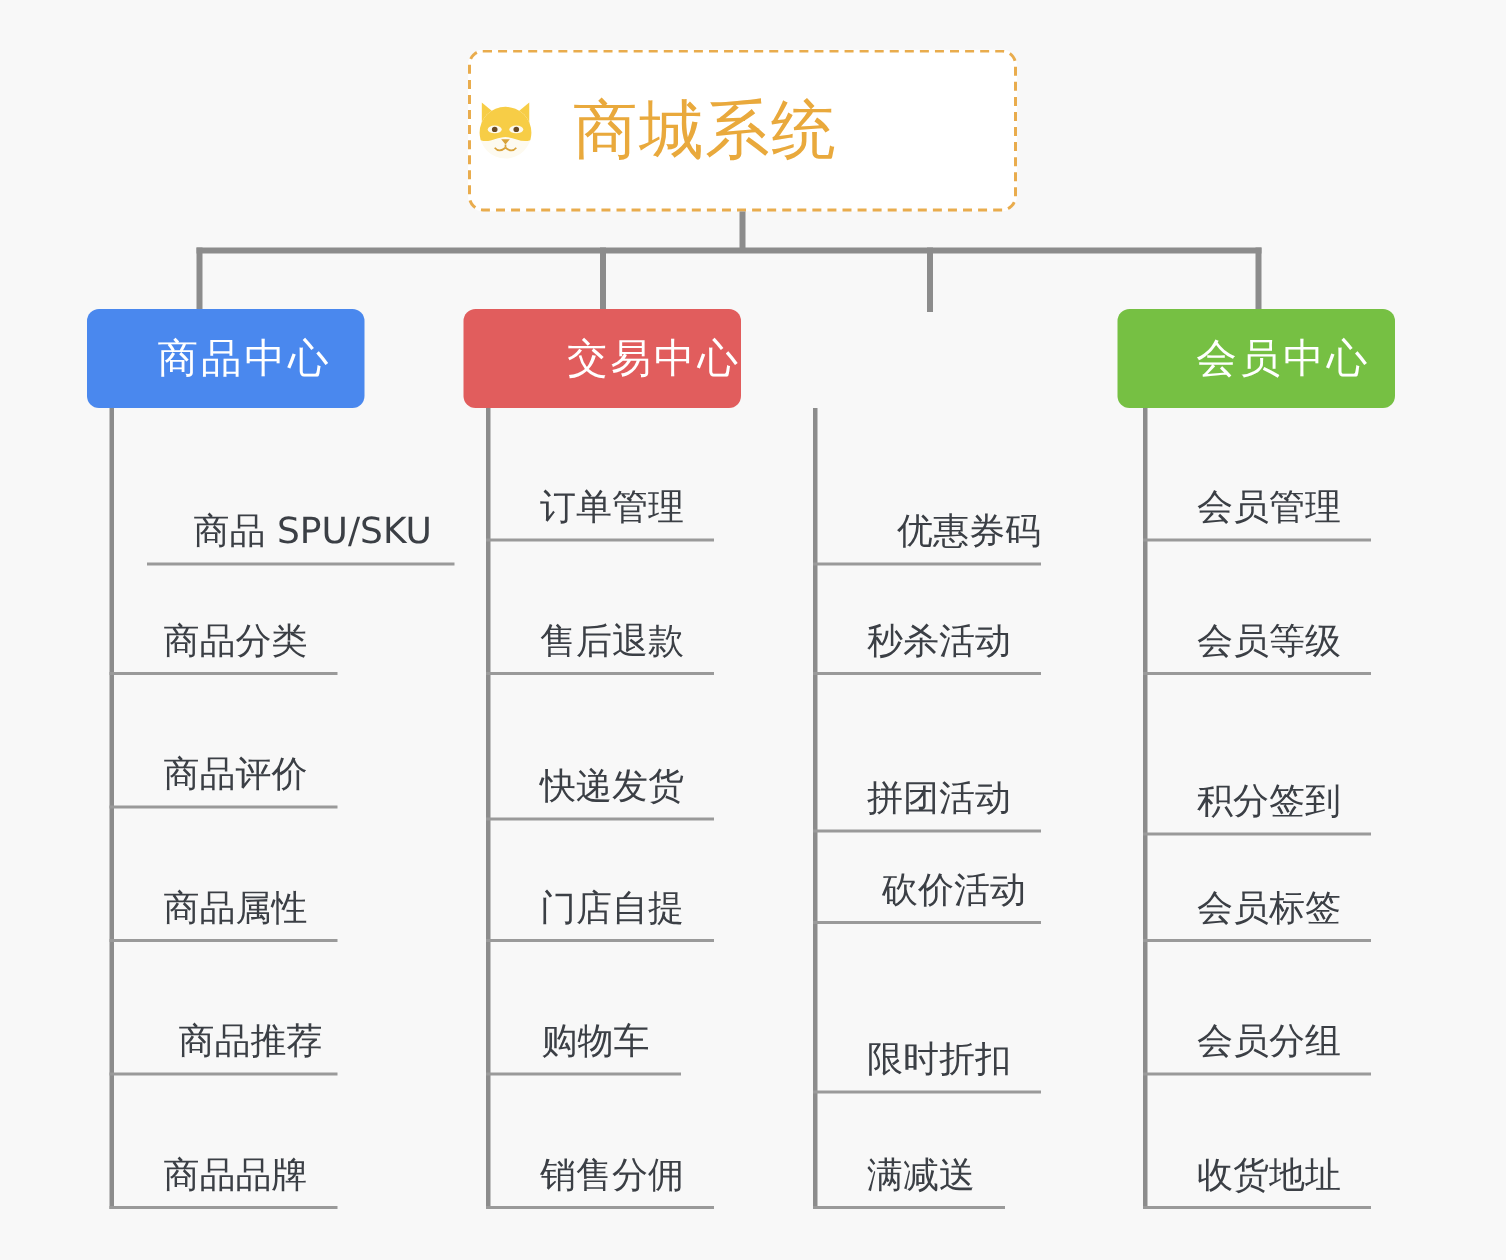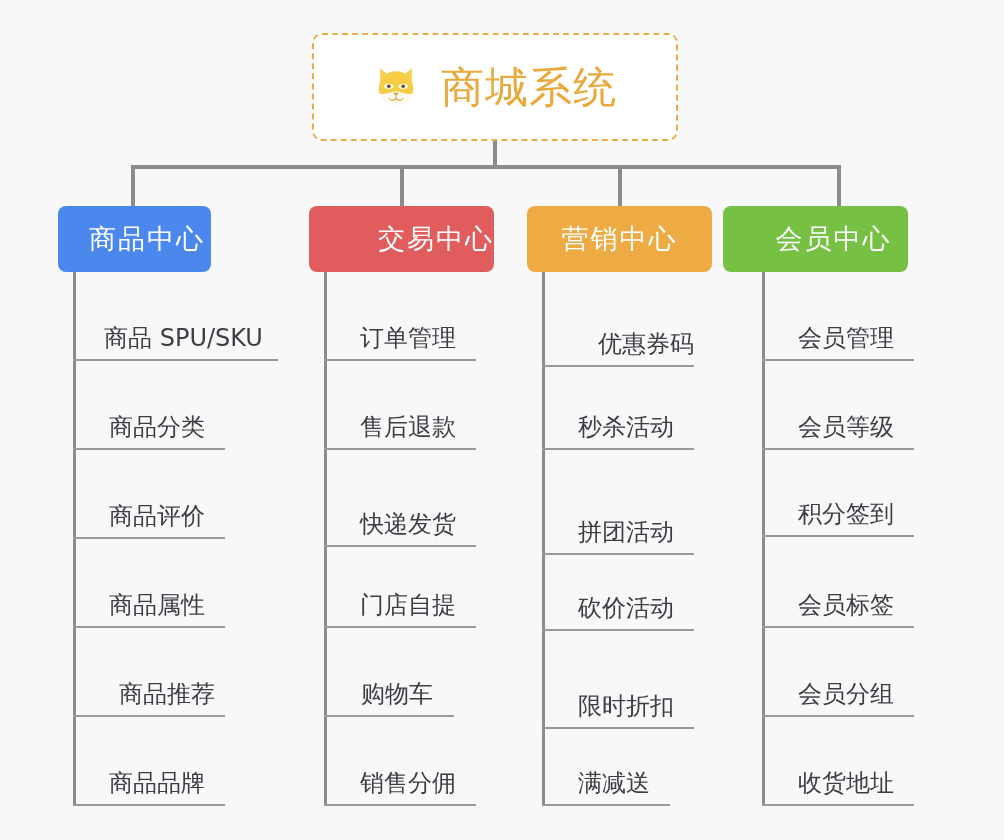"商城系统" .root-card { justify-content: center -> none }
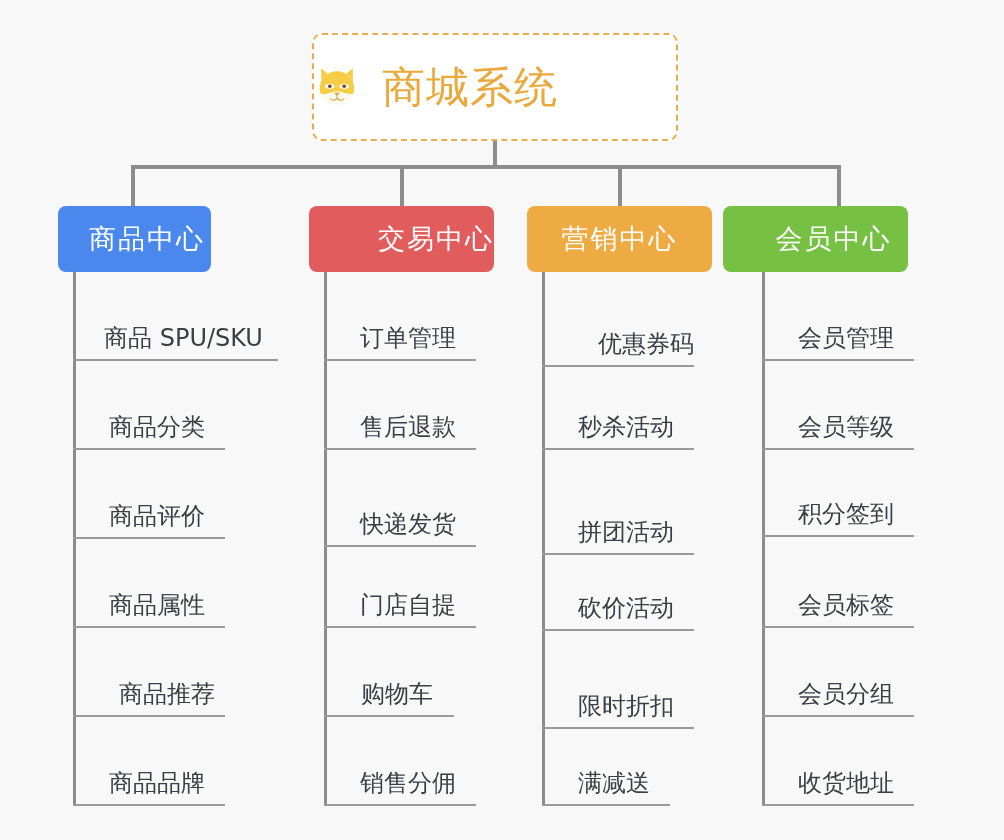"商品中心" div.cat-box { width: 153px -> 185px }
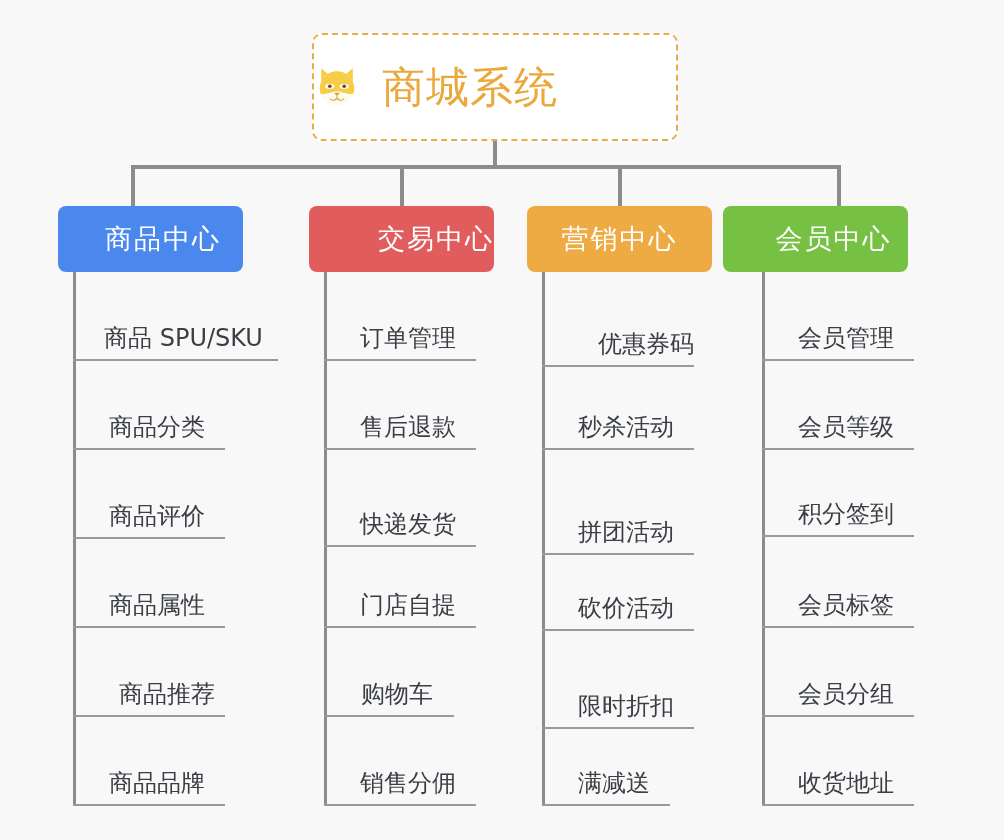"营销中心" div.cat-box { html: <div> <span>营销中心</span> </div> -> none }
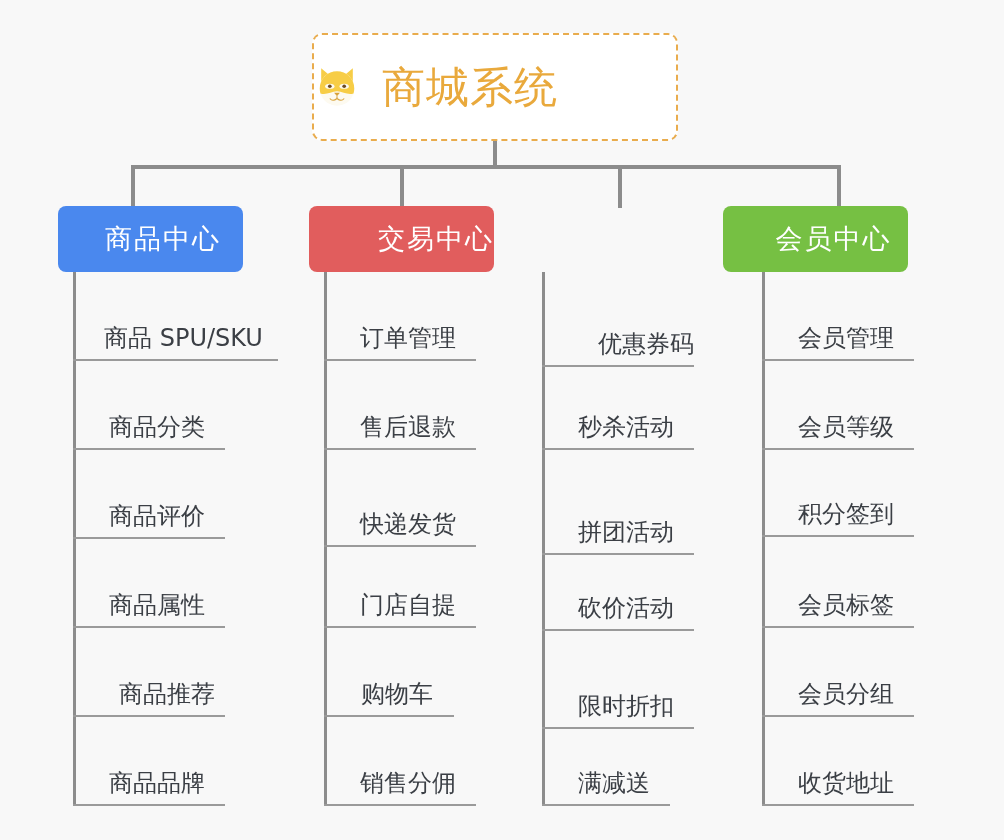"会员中心" div.cat-box { left: 723px -> 745px }
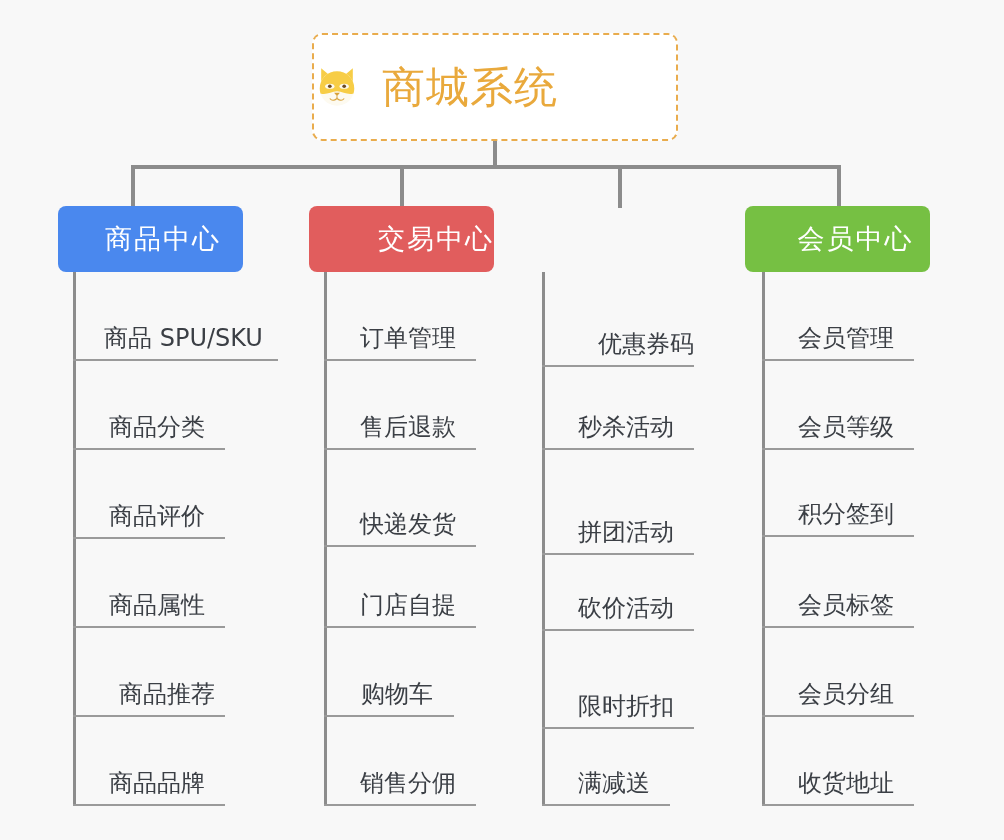"商品 SPU/SKU" div.leaf-item { margin-left: none -> 25px; top: 0px -> 16px }
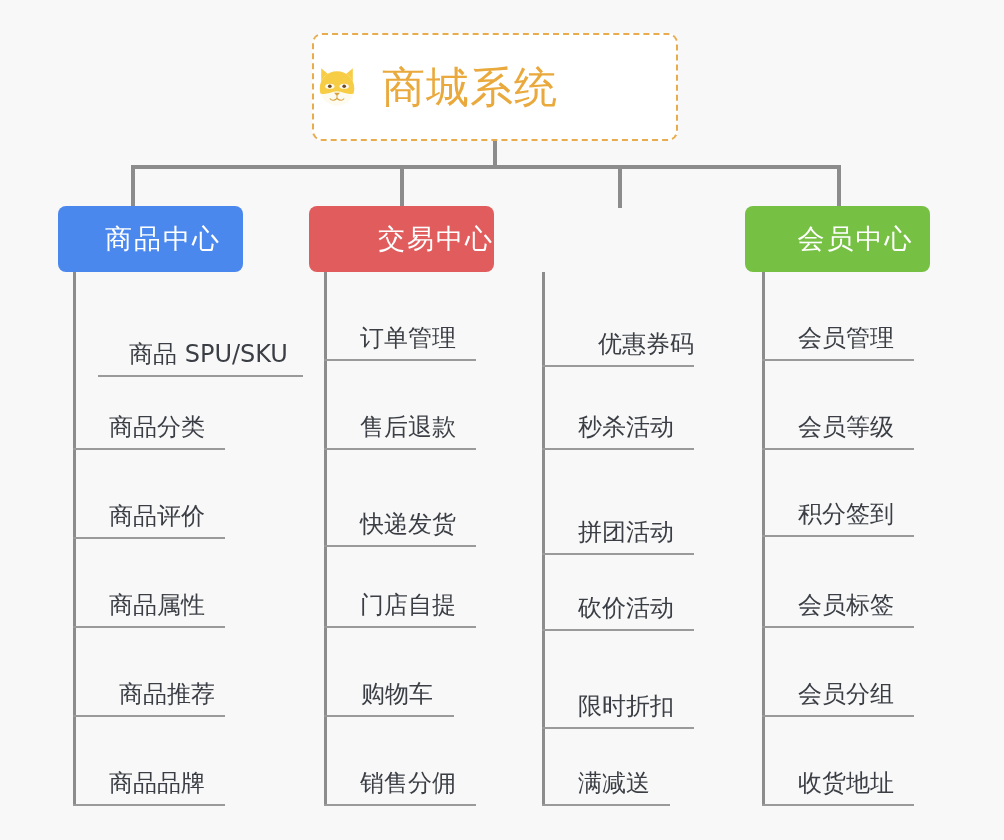"优惠券码" div.leaf-item { top: 6px -> 16px }
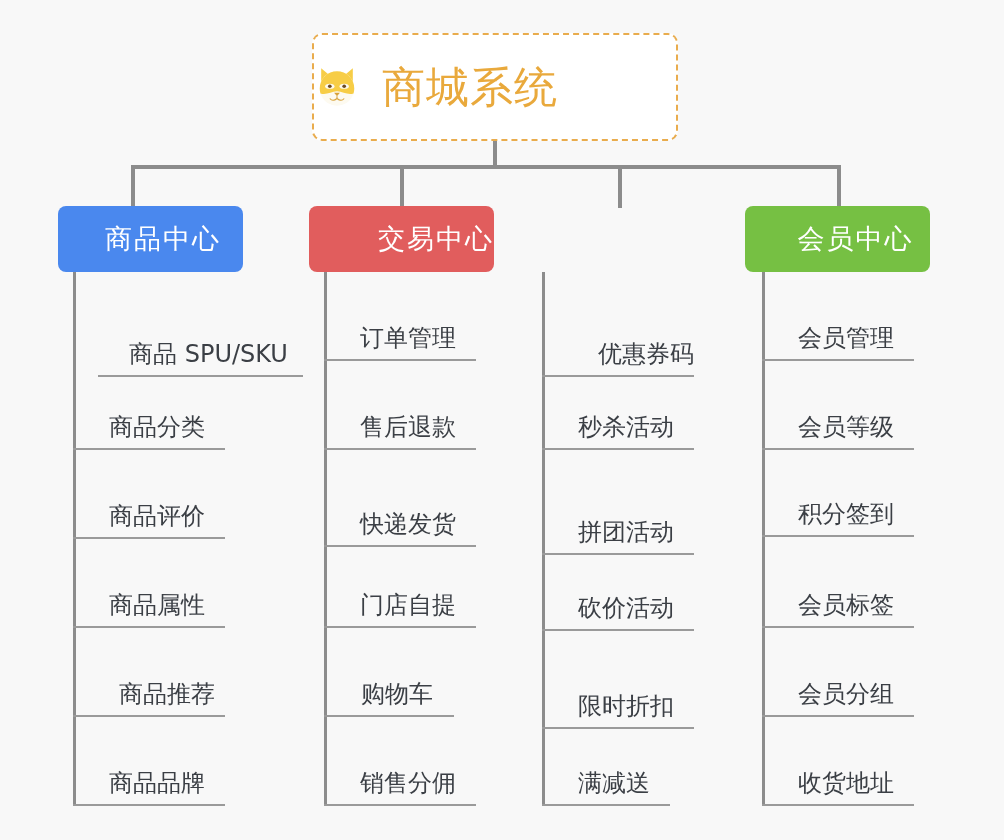"积分签到" div.leaf-item { top: 176px -> 196px }
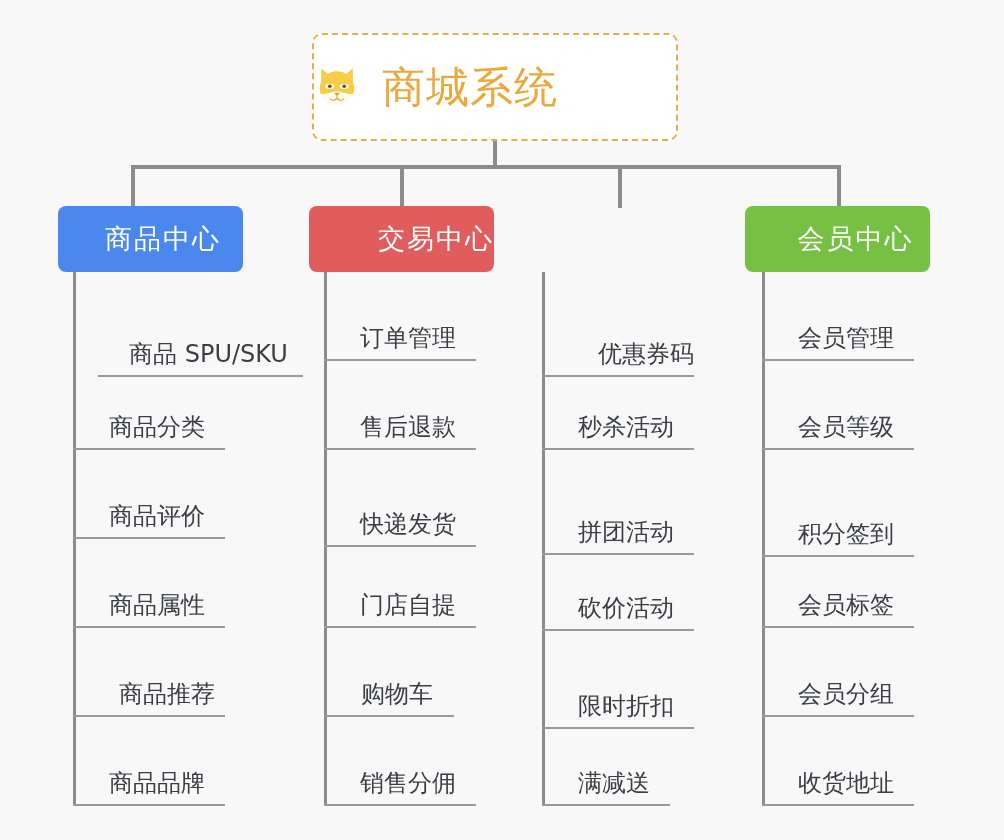"砍价活动" div.leaf-item { justify-content: none -> flex-end; top: 270px -> 255px }
